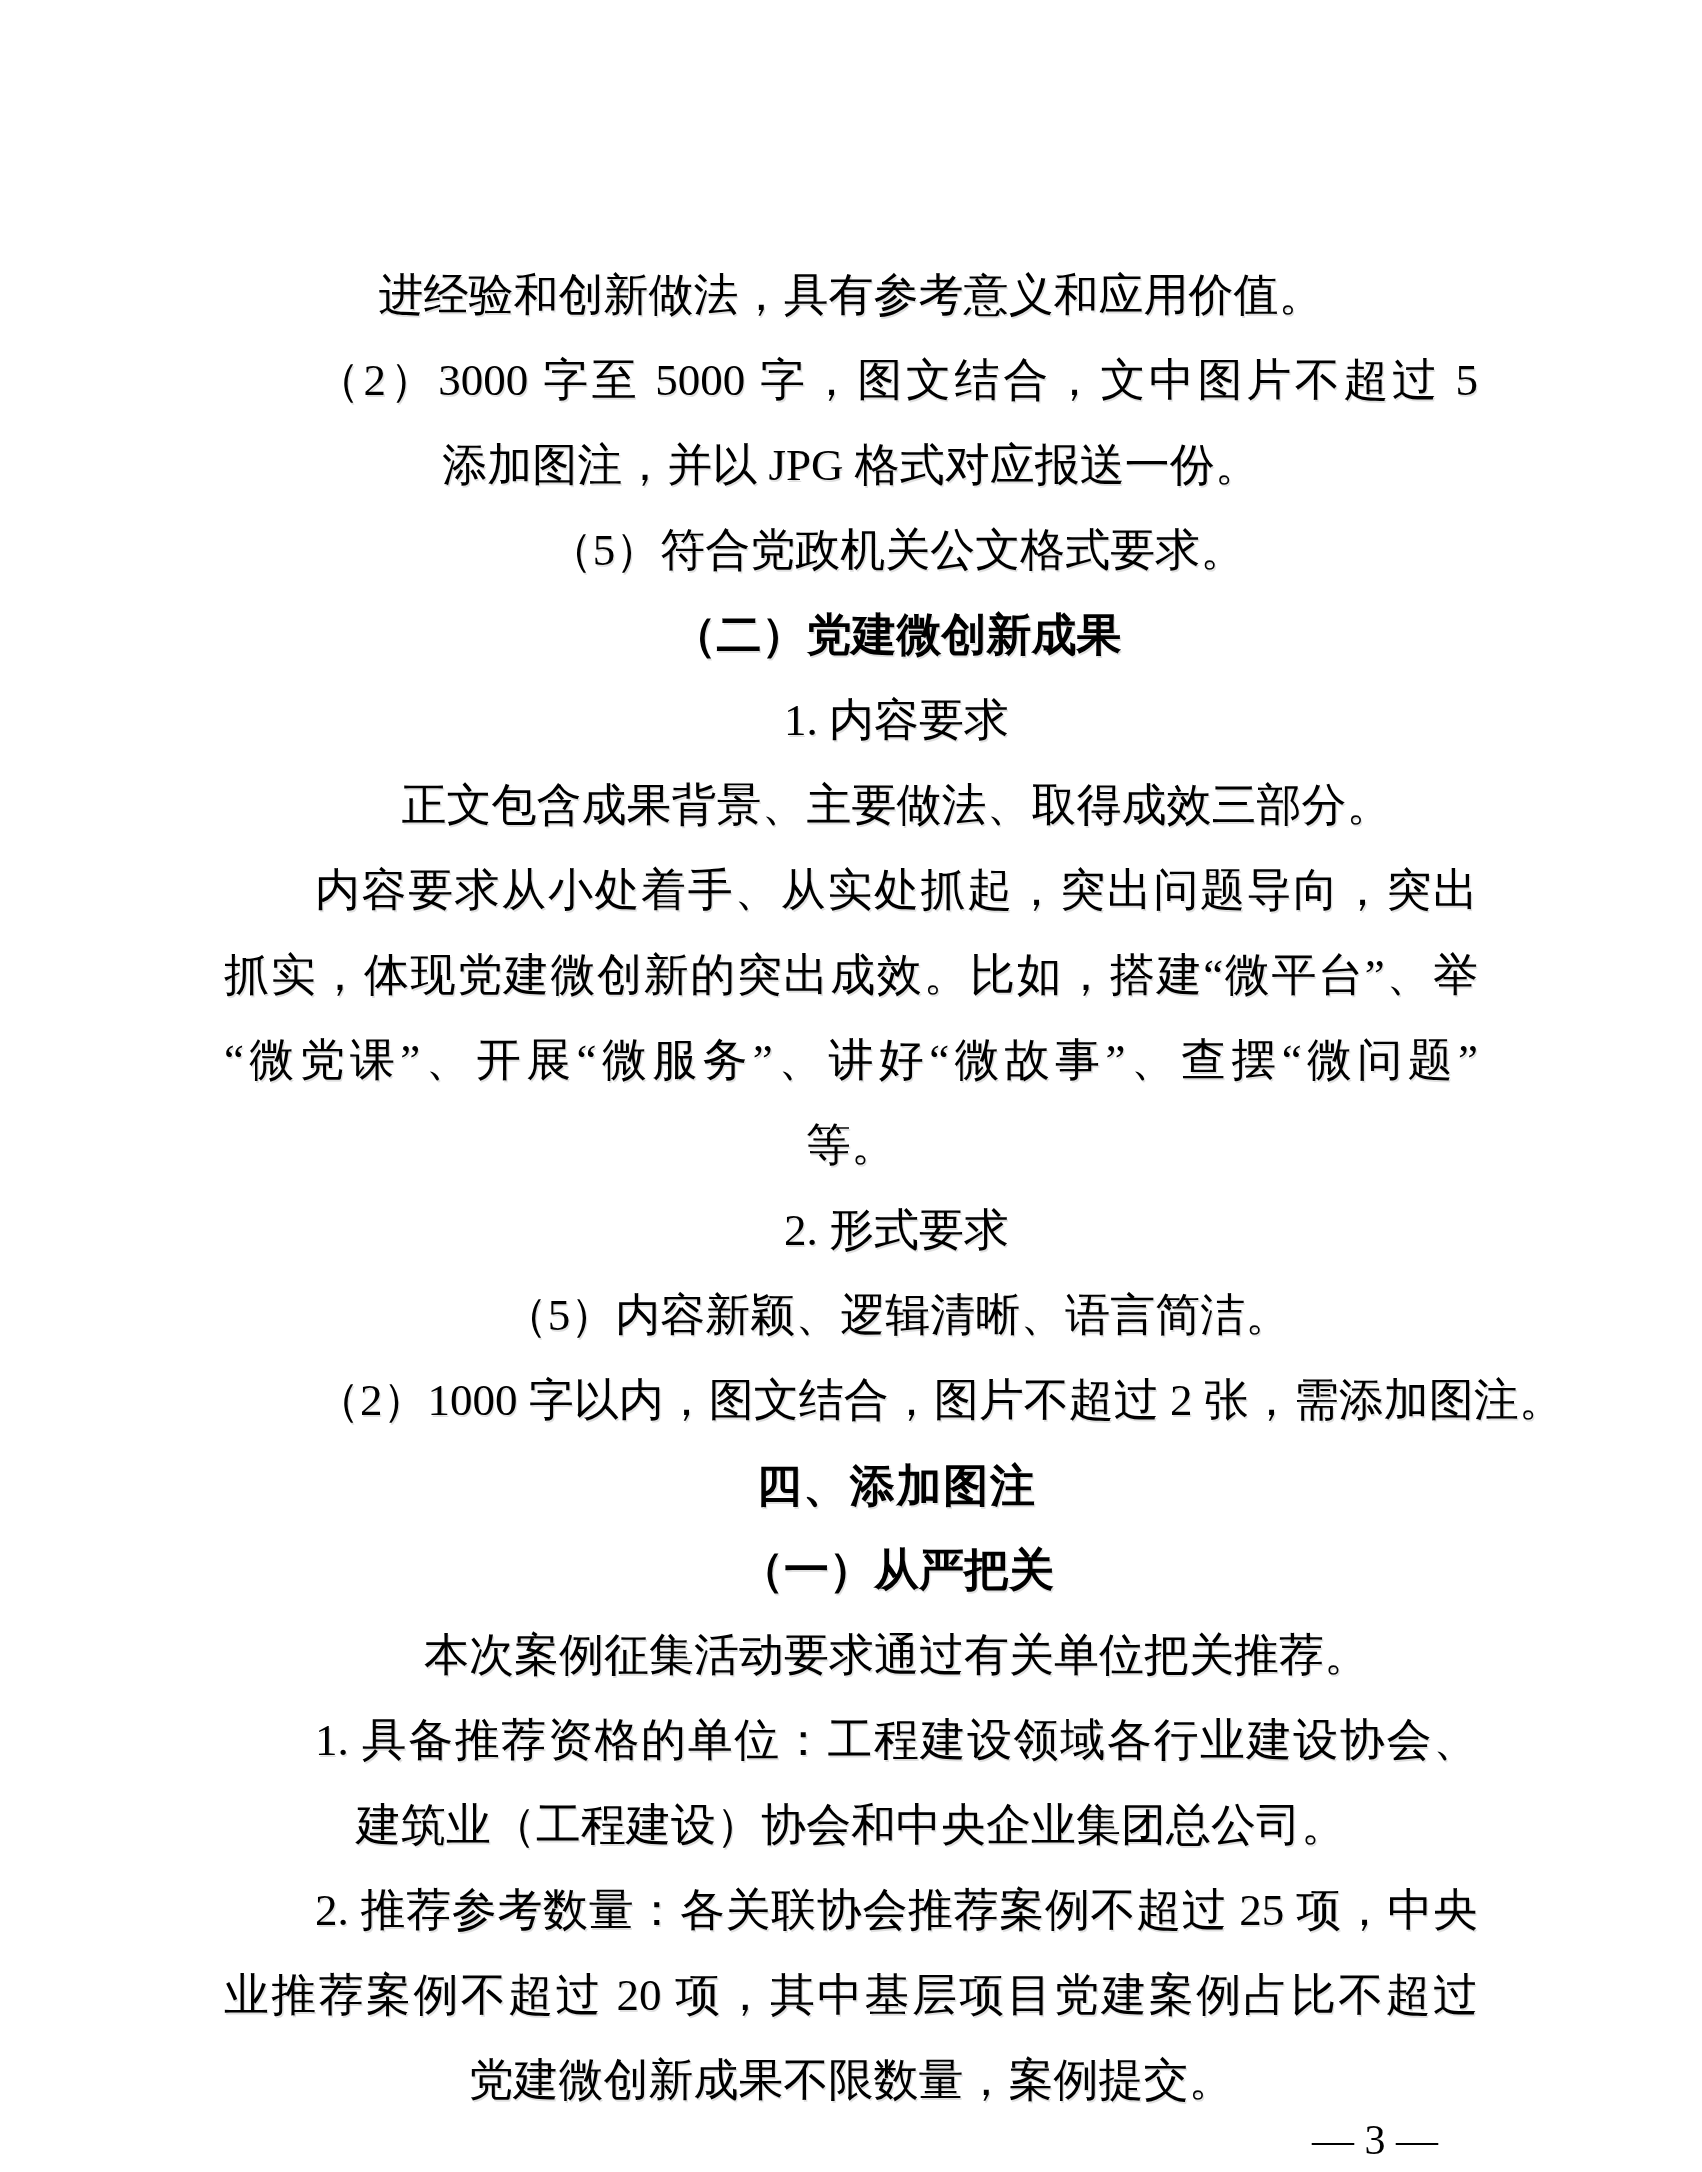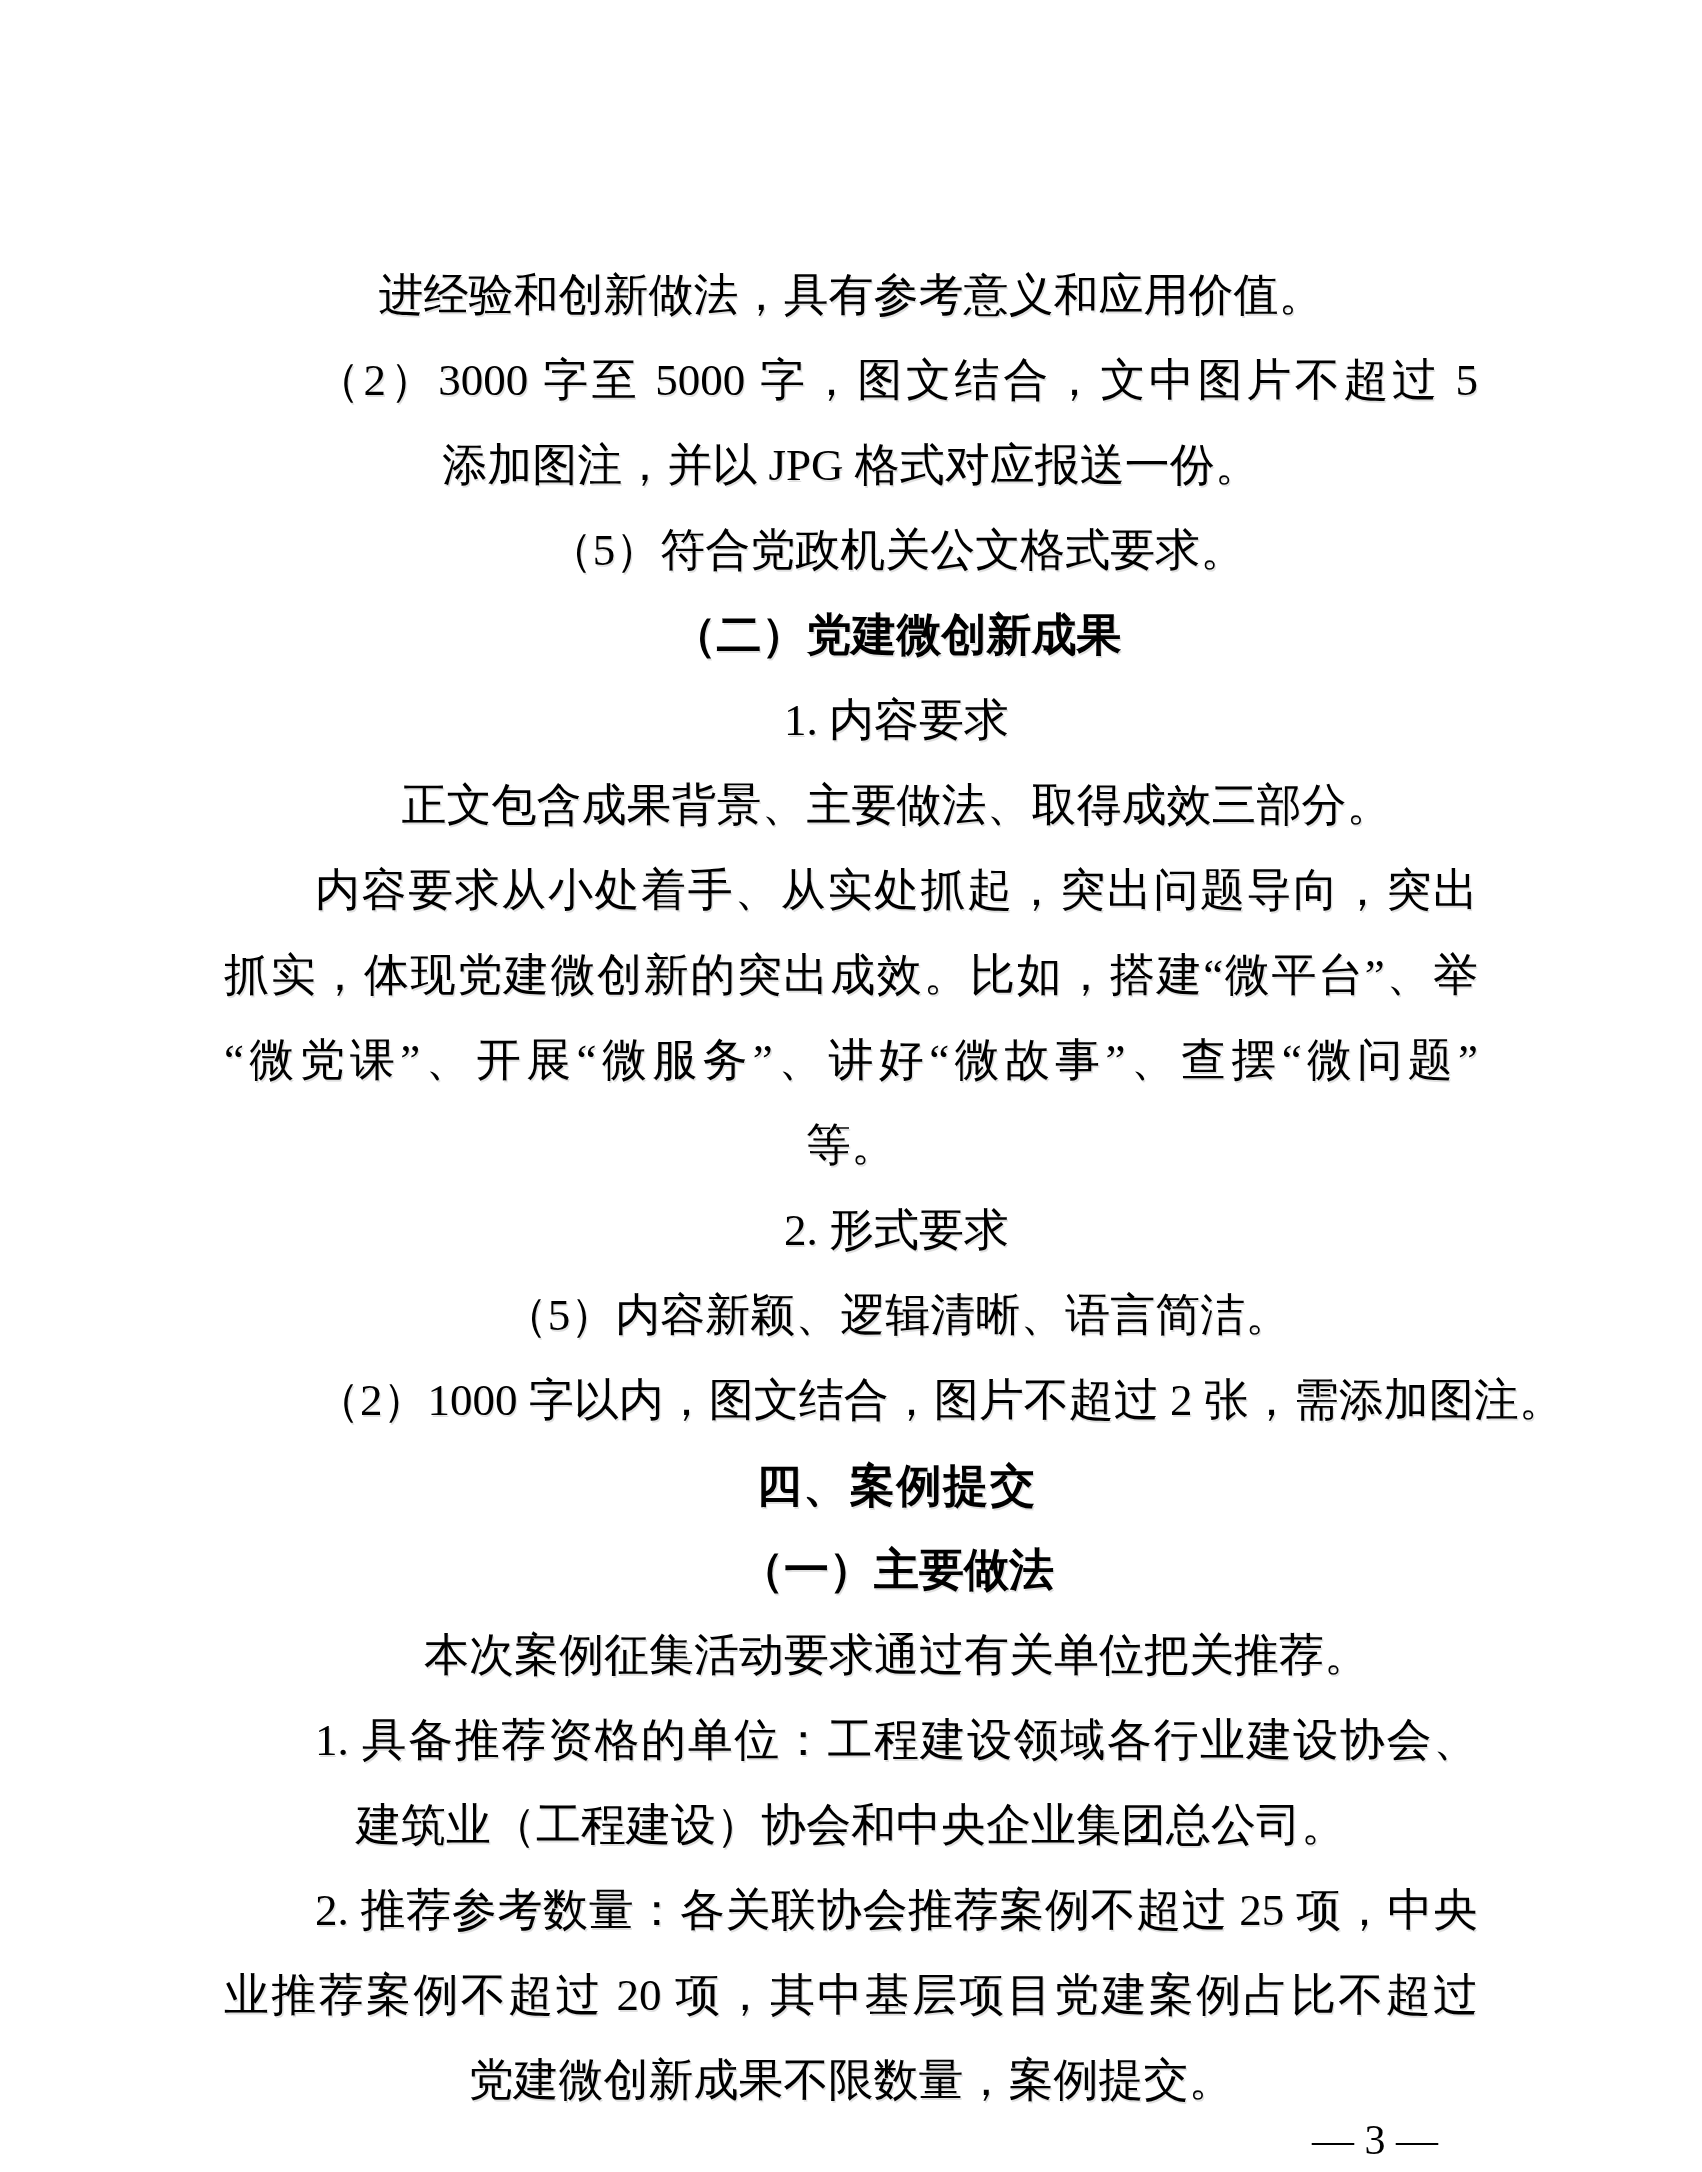"四、案例提交" div.line { text: 案例提交 -> 添加图注 }
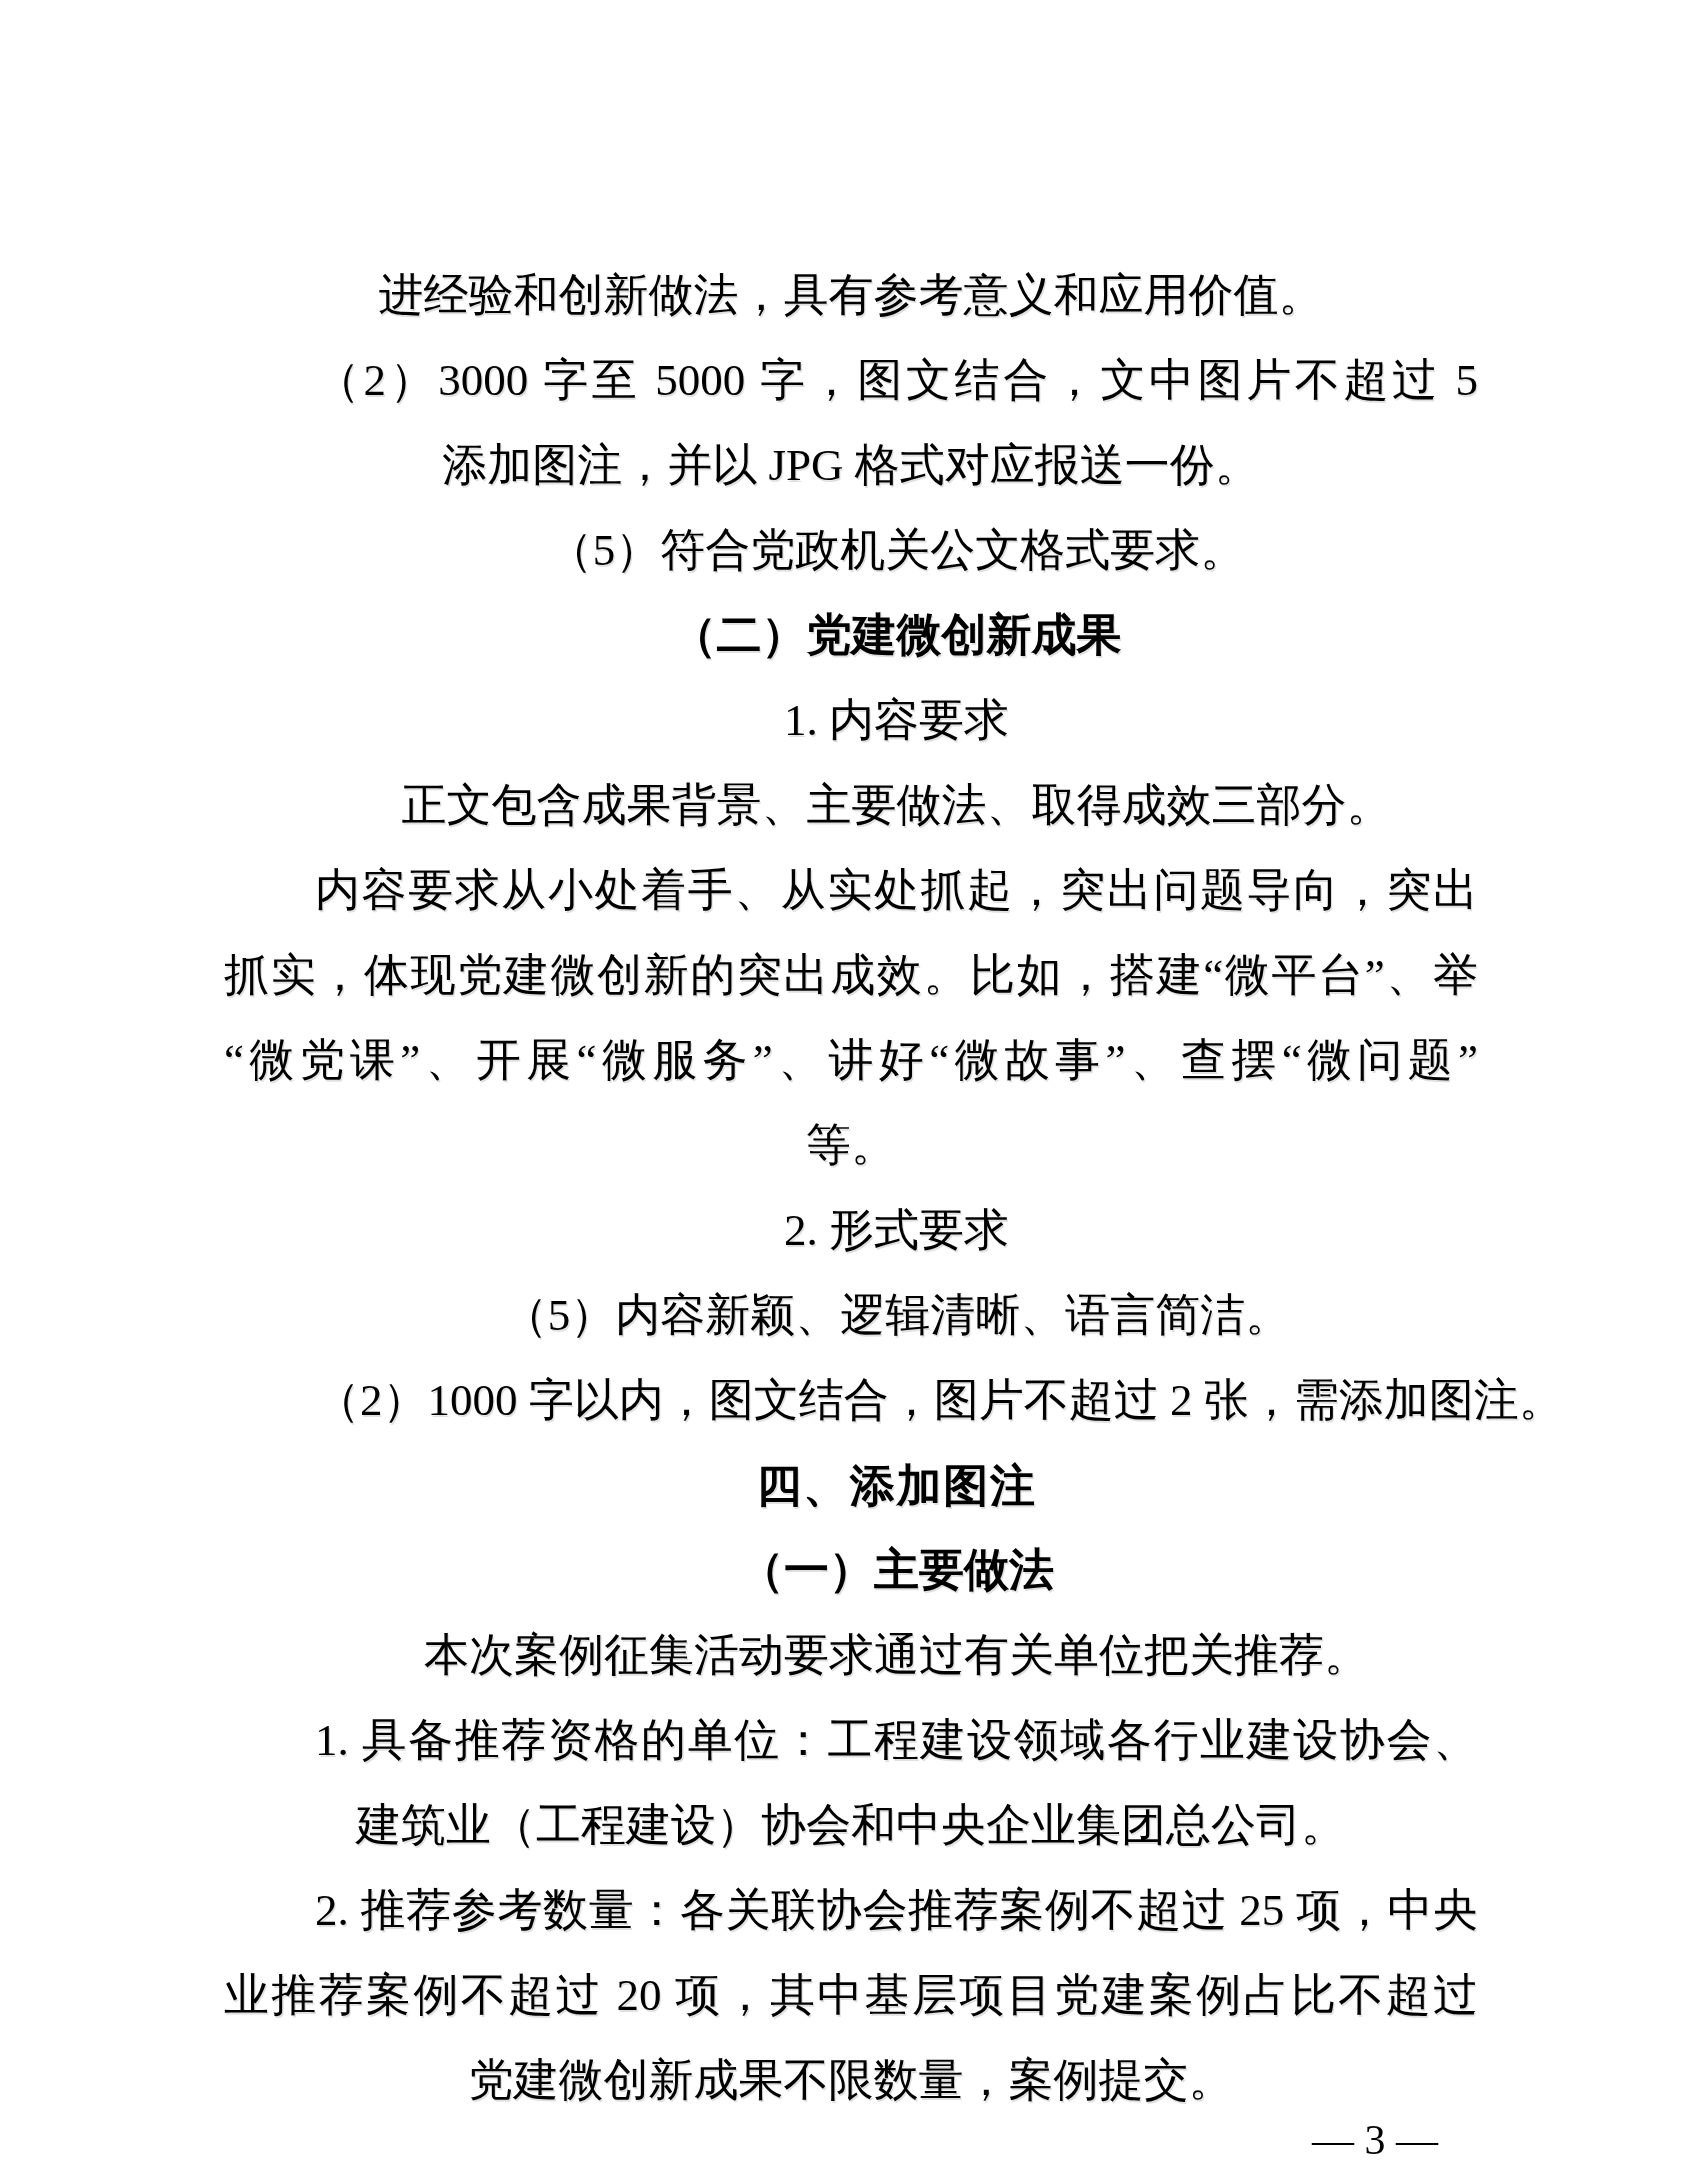"（一）主要做法" div.line { text: 主要做法 -> 从严把关 }
